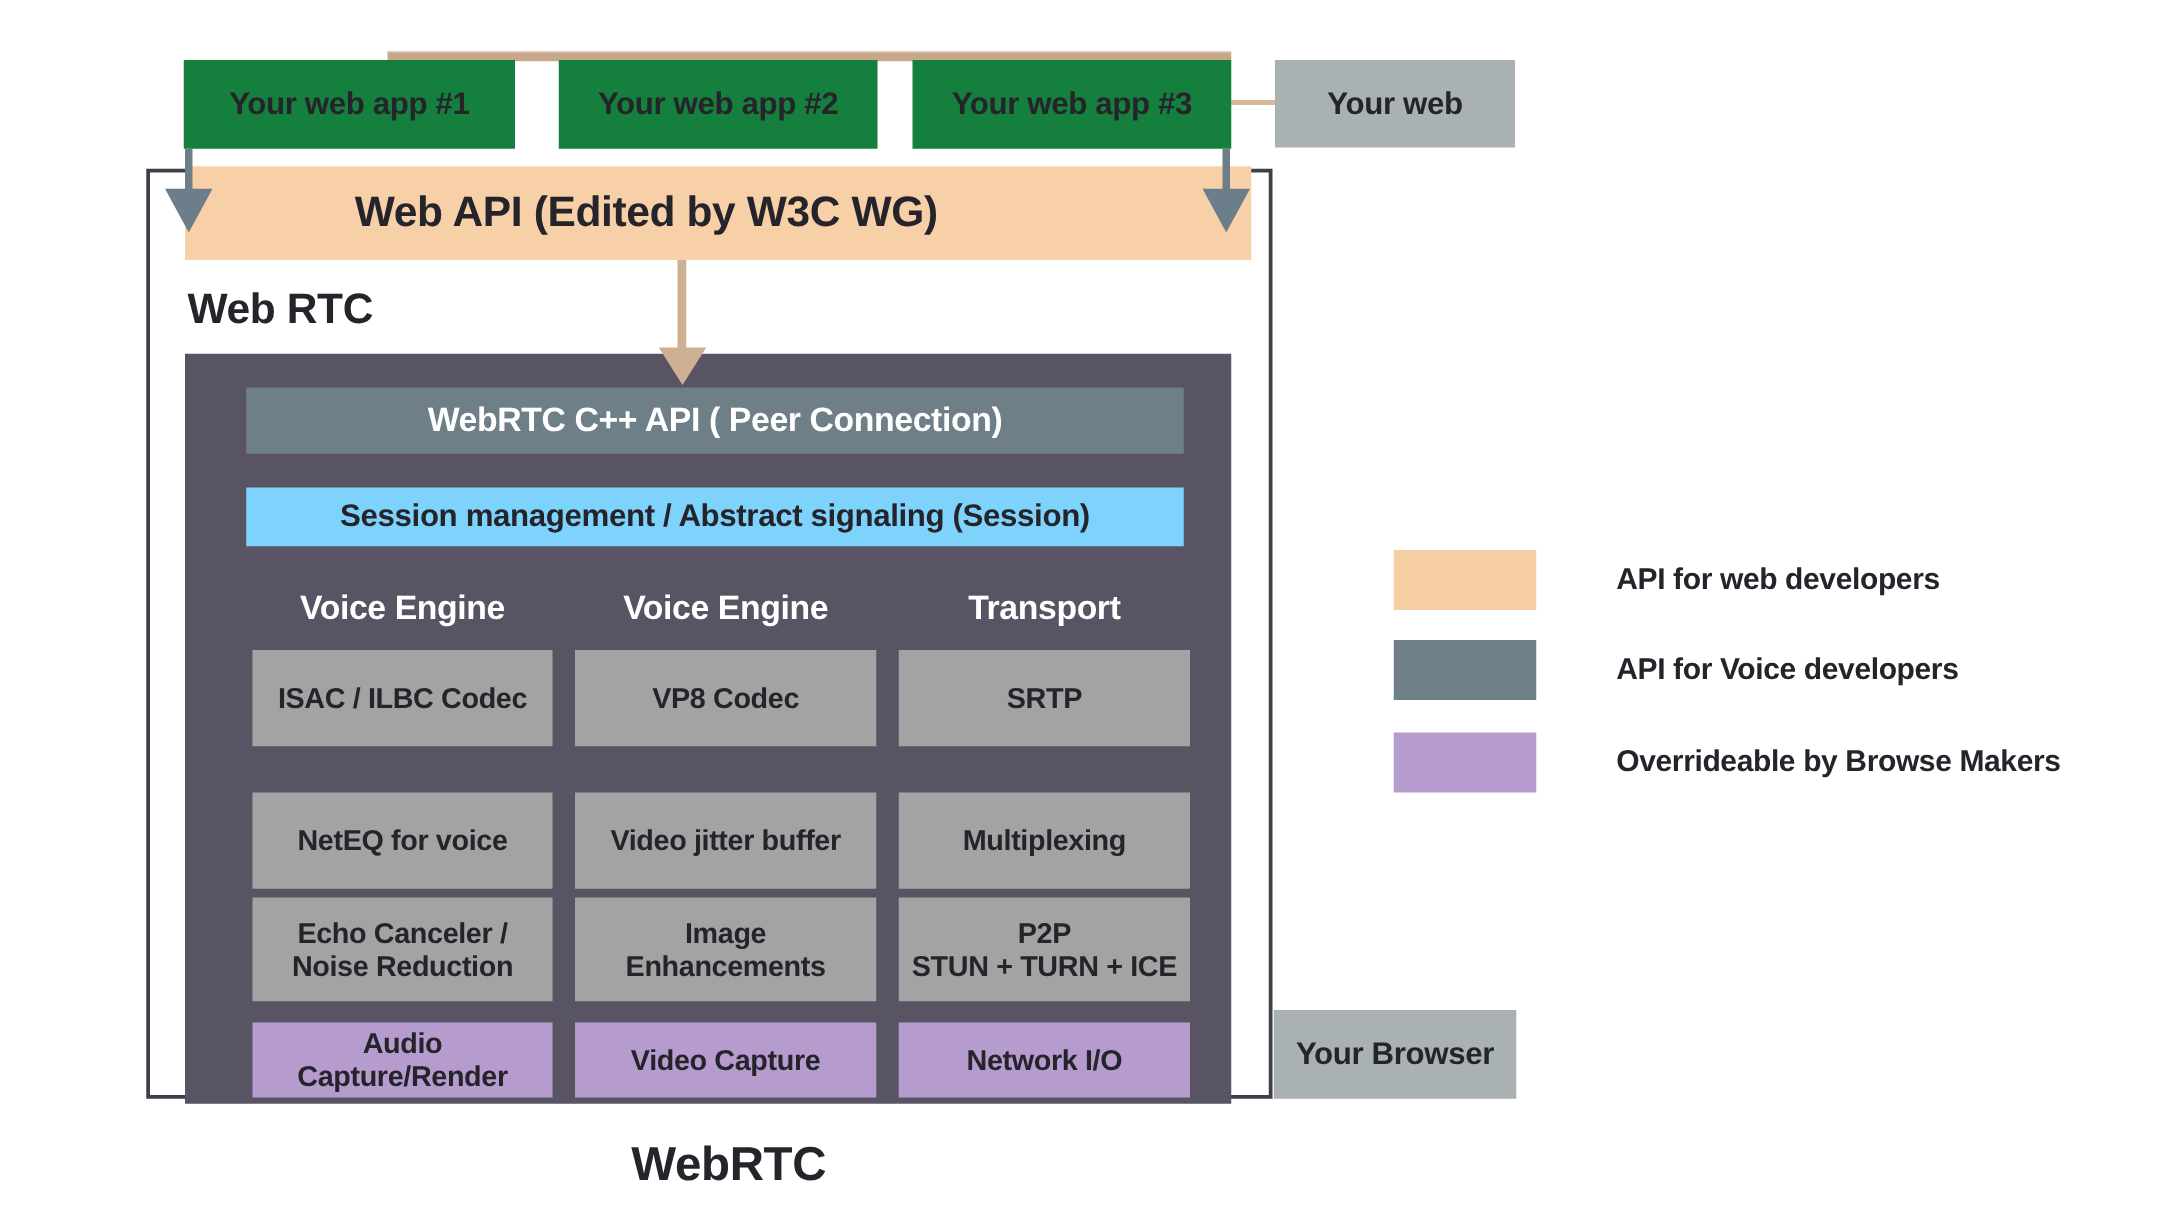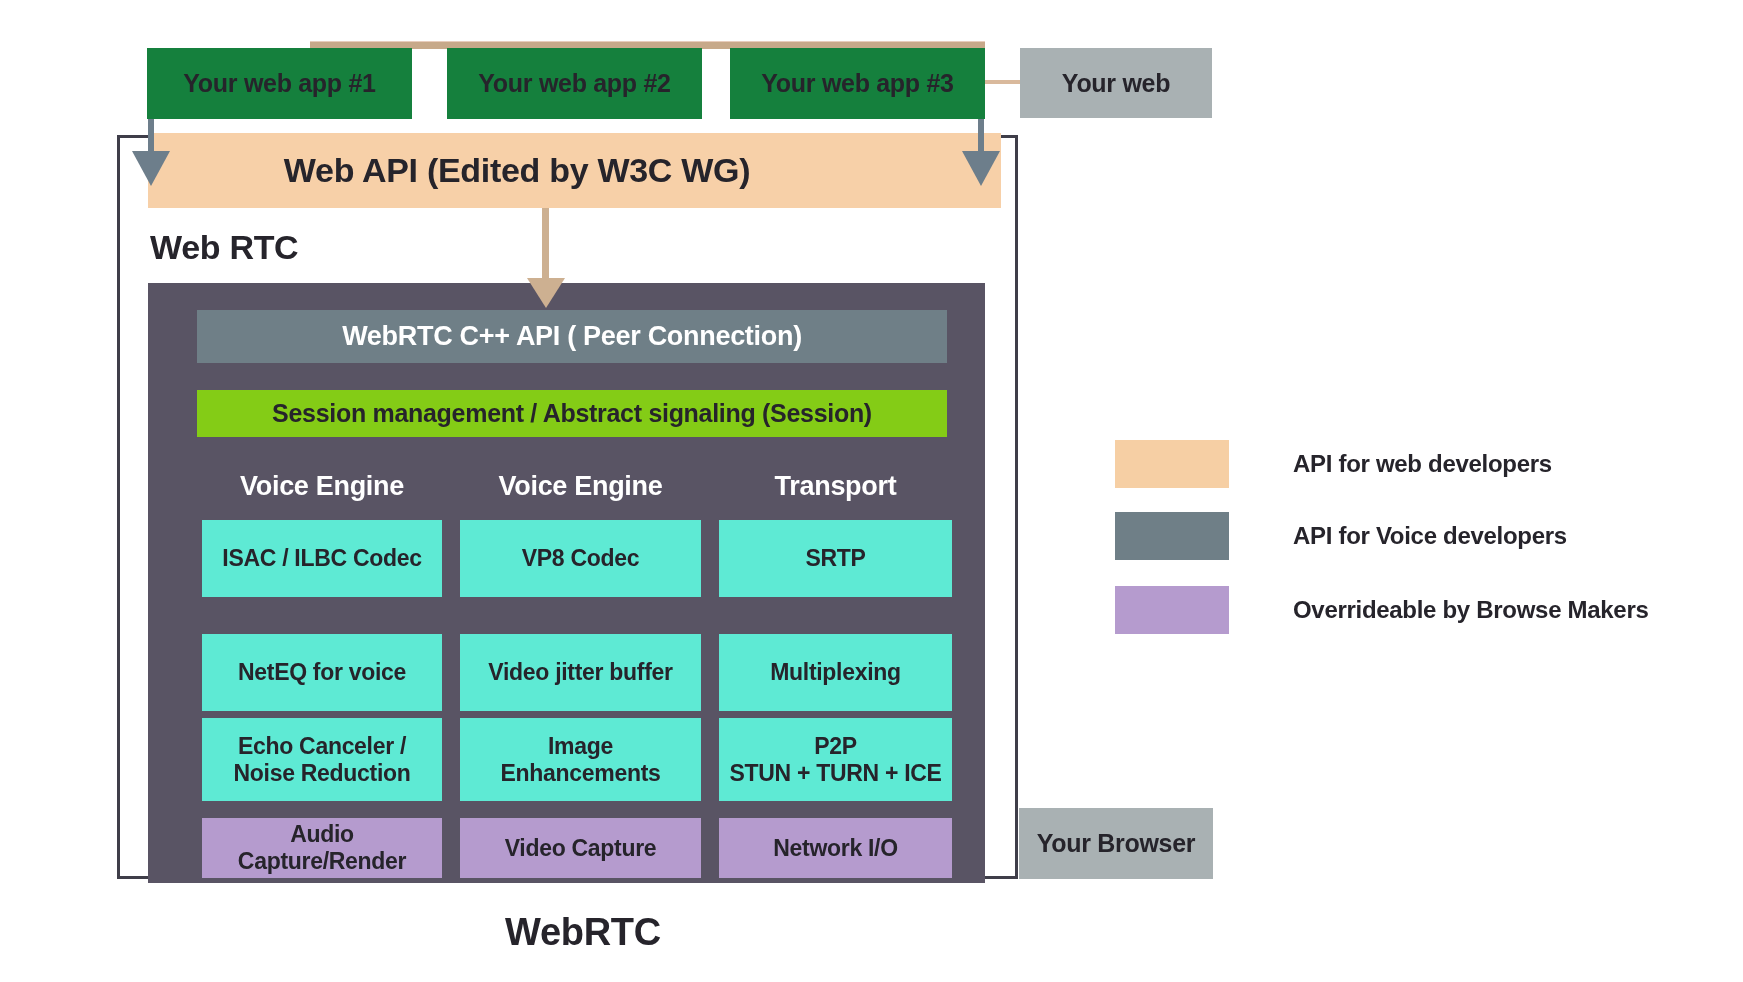"Session management / Abstract signaling" .session-bar { background: #84cc16 -> #7dd3fc }
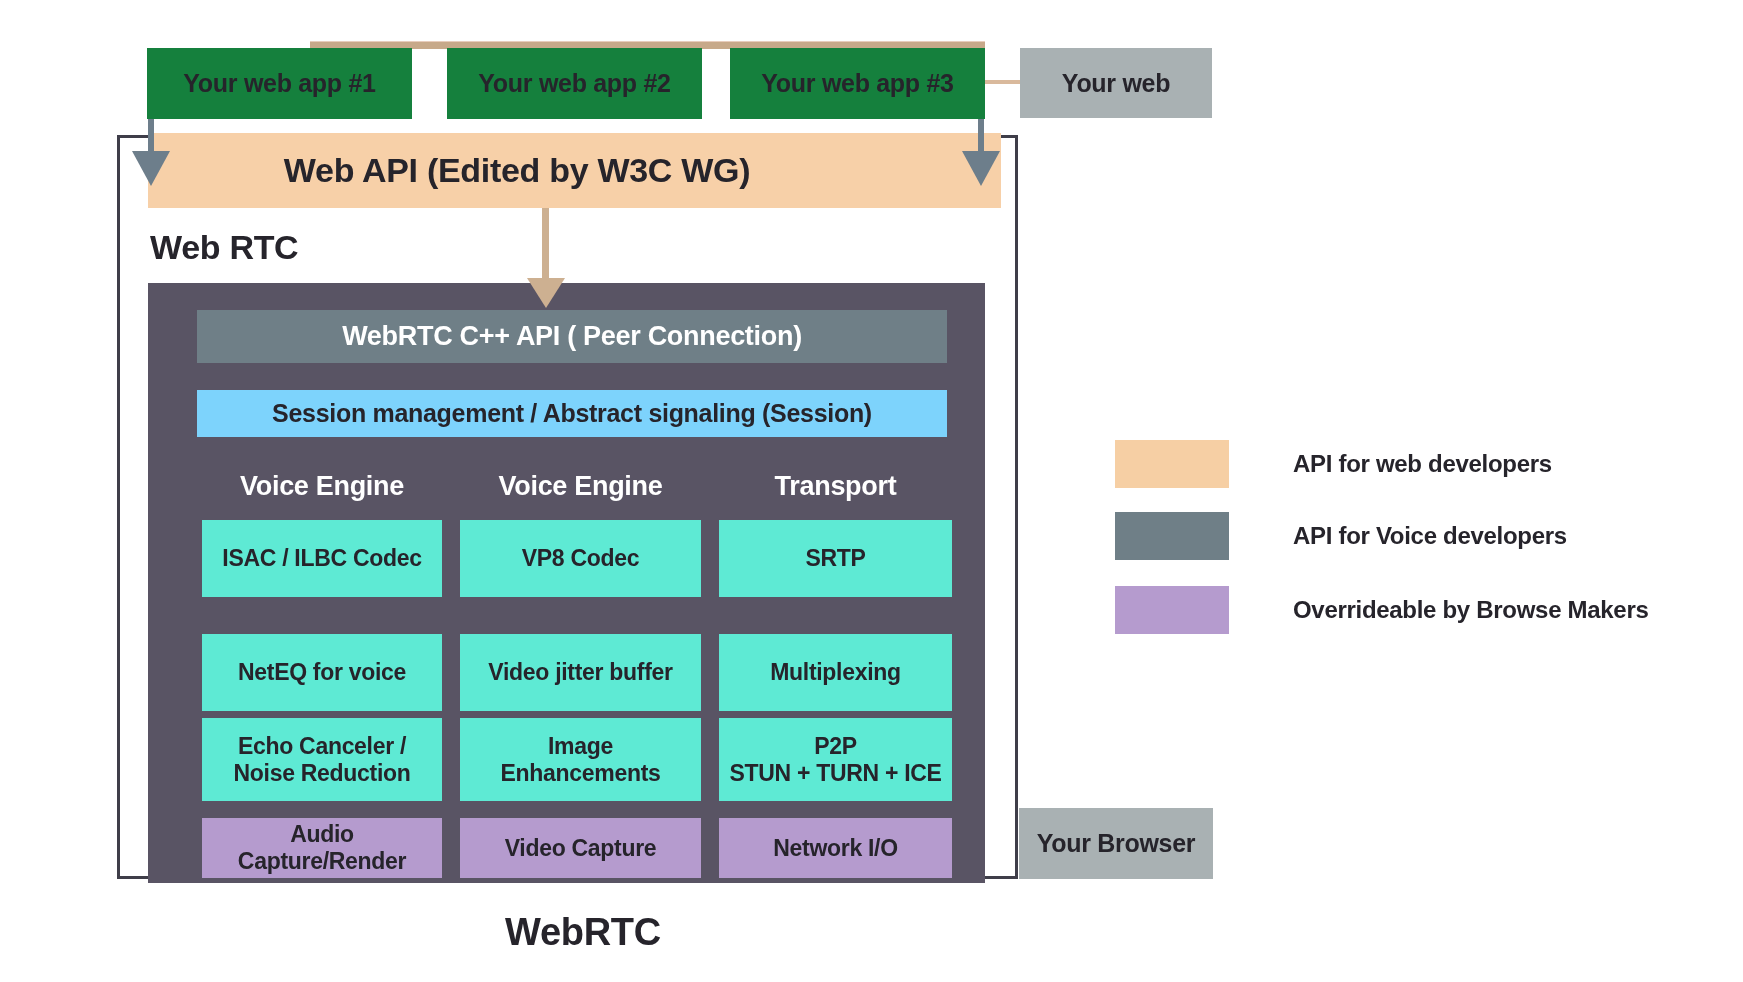"ISAC / ILBC Codec" .cell { background: #5eead4 -> #a3a3a3 }
